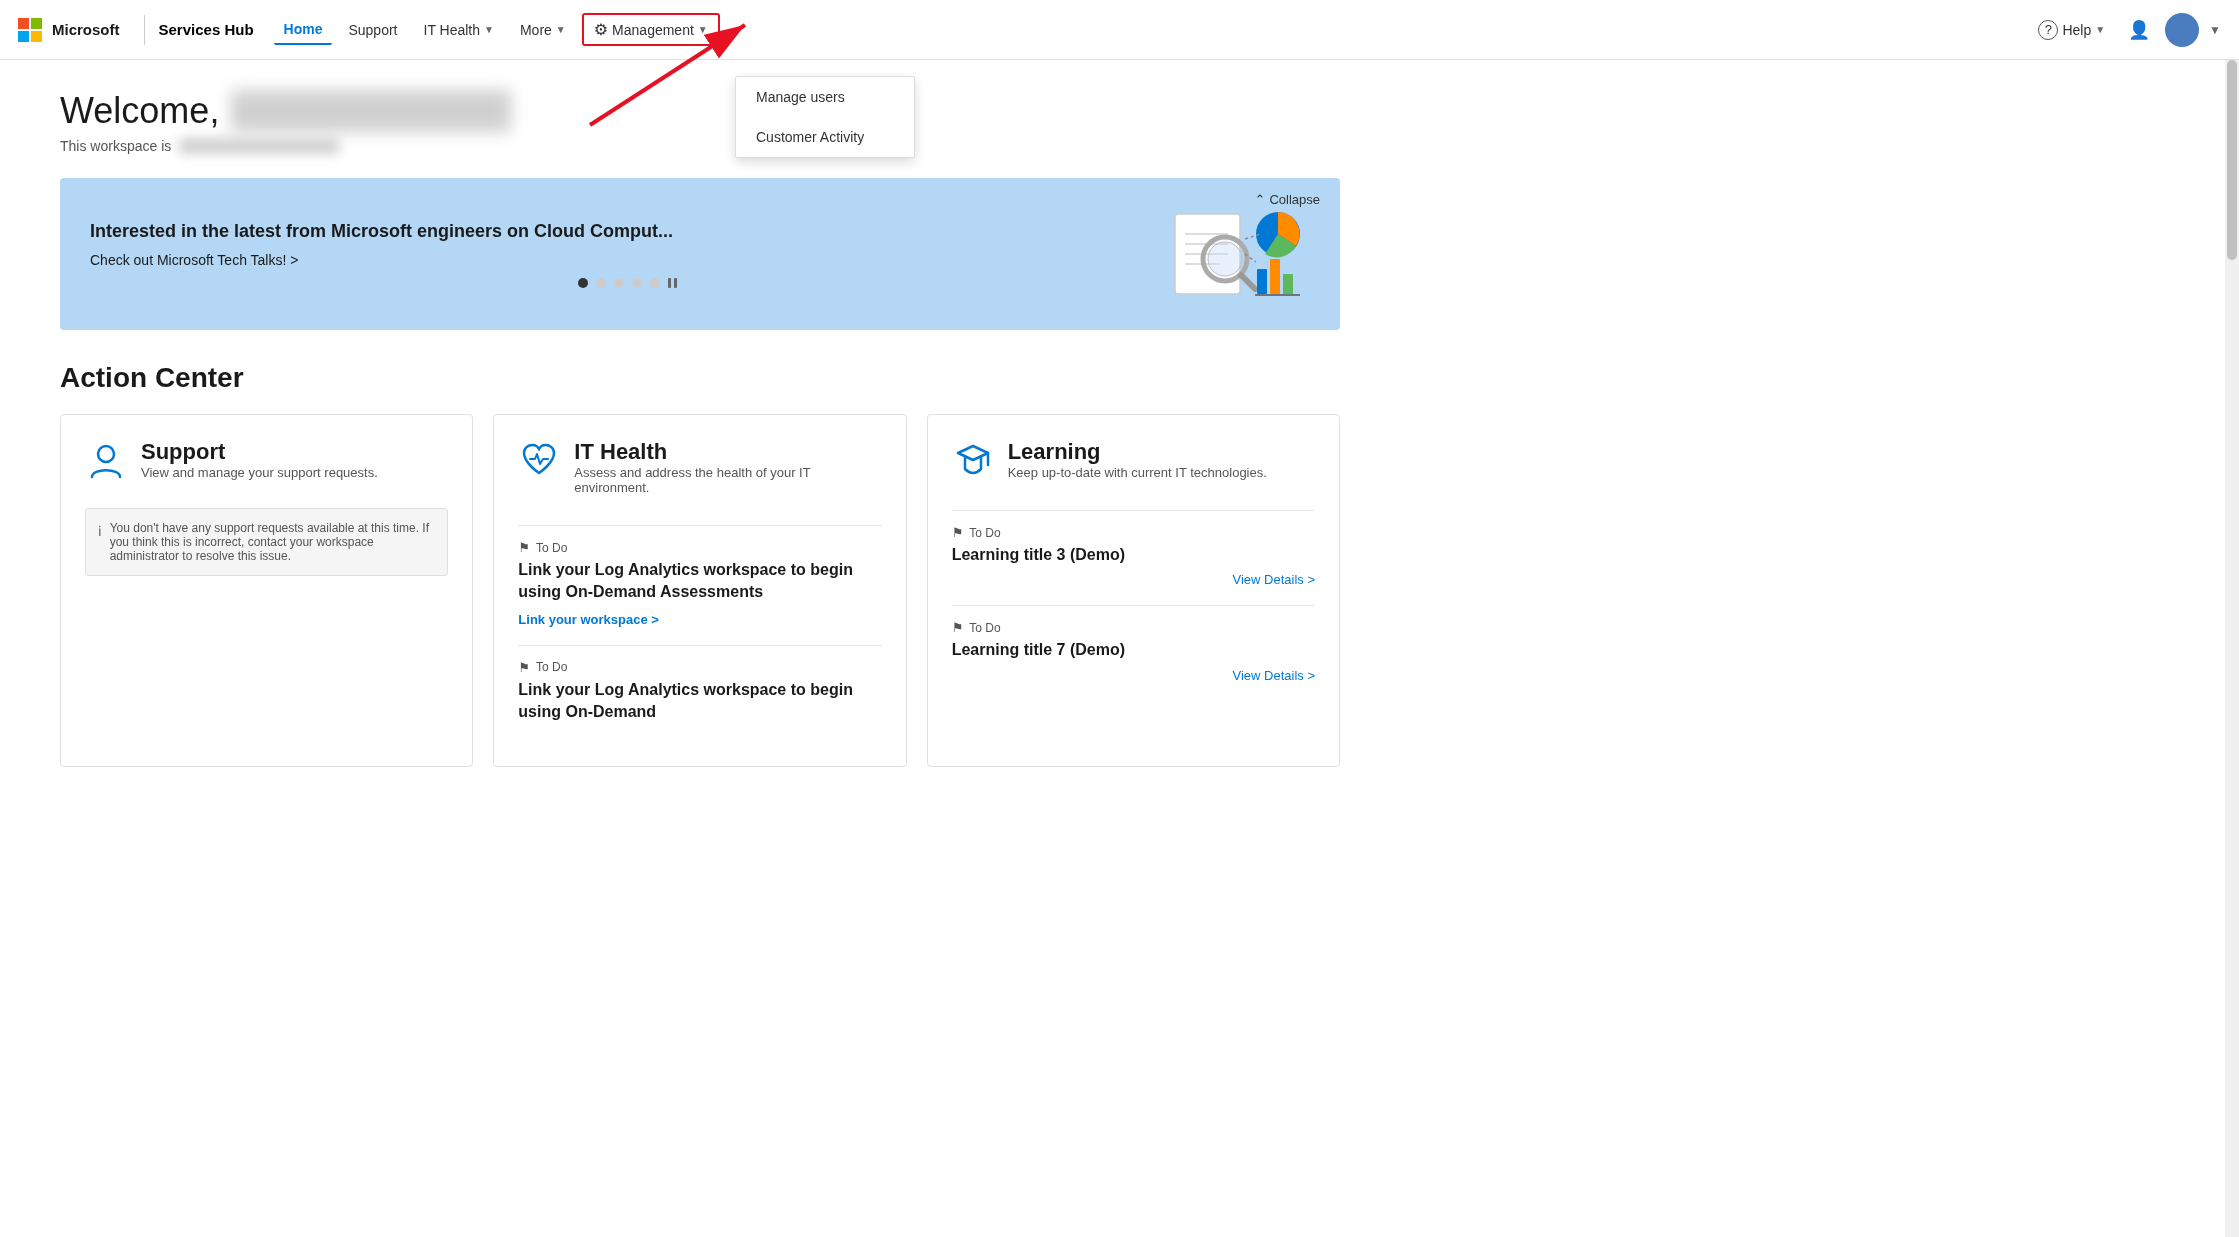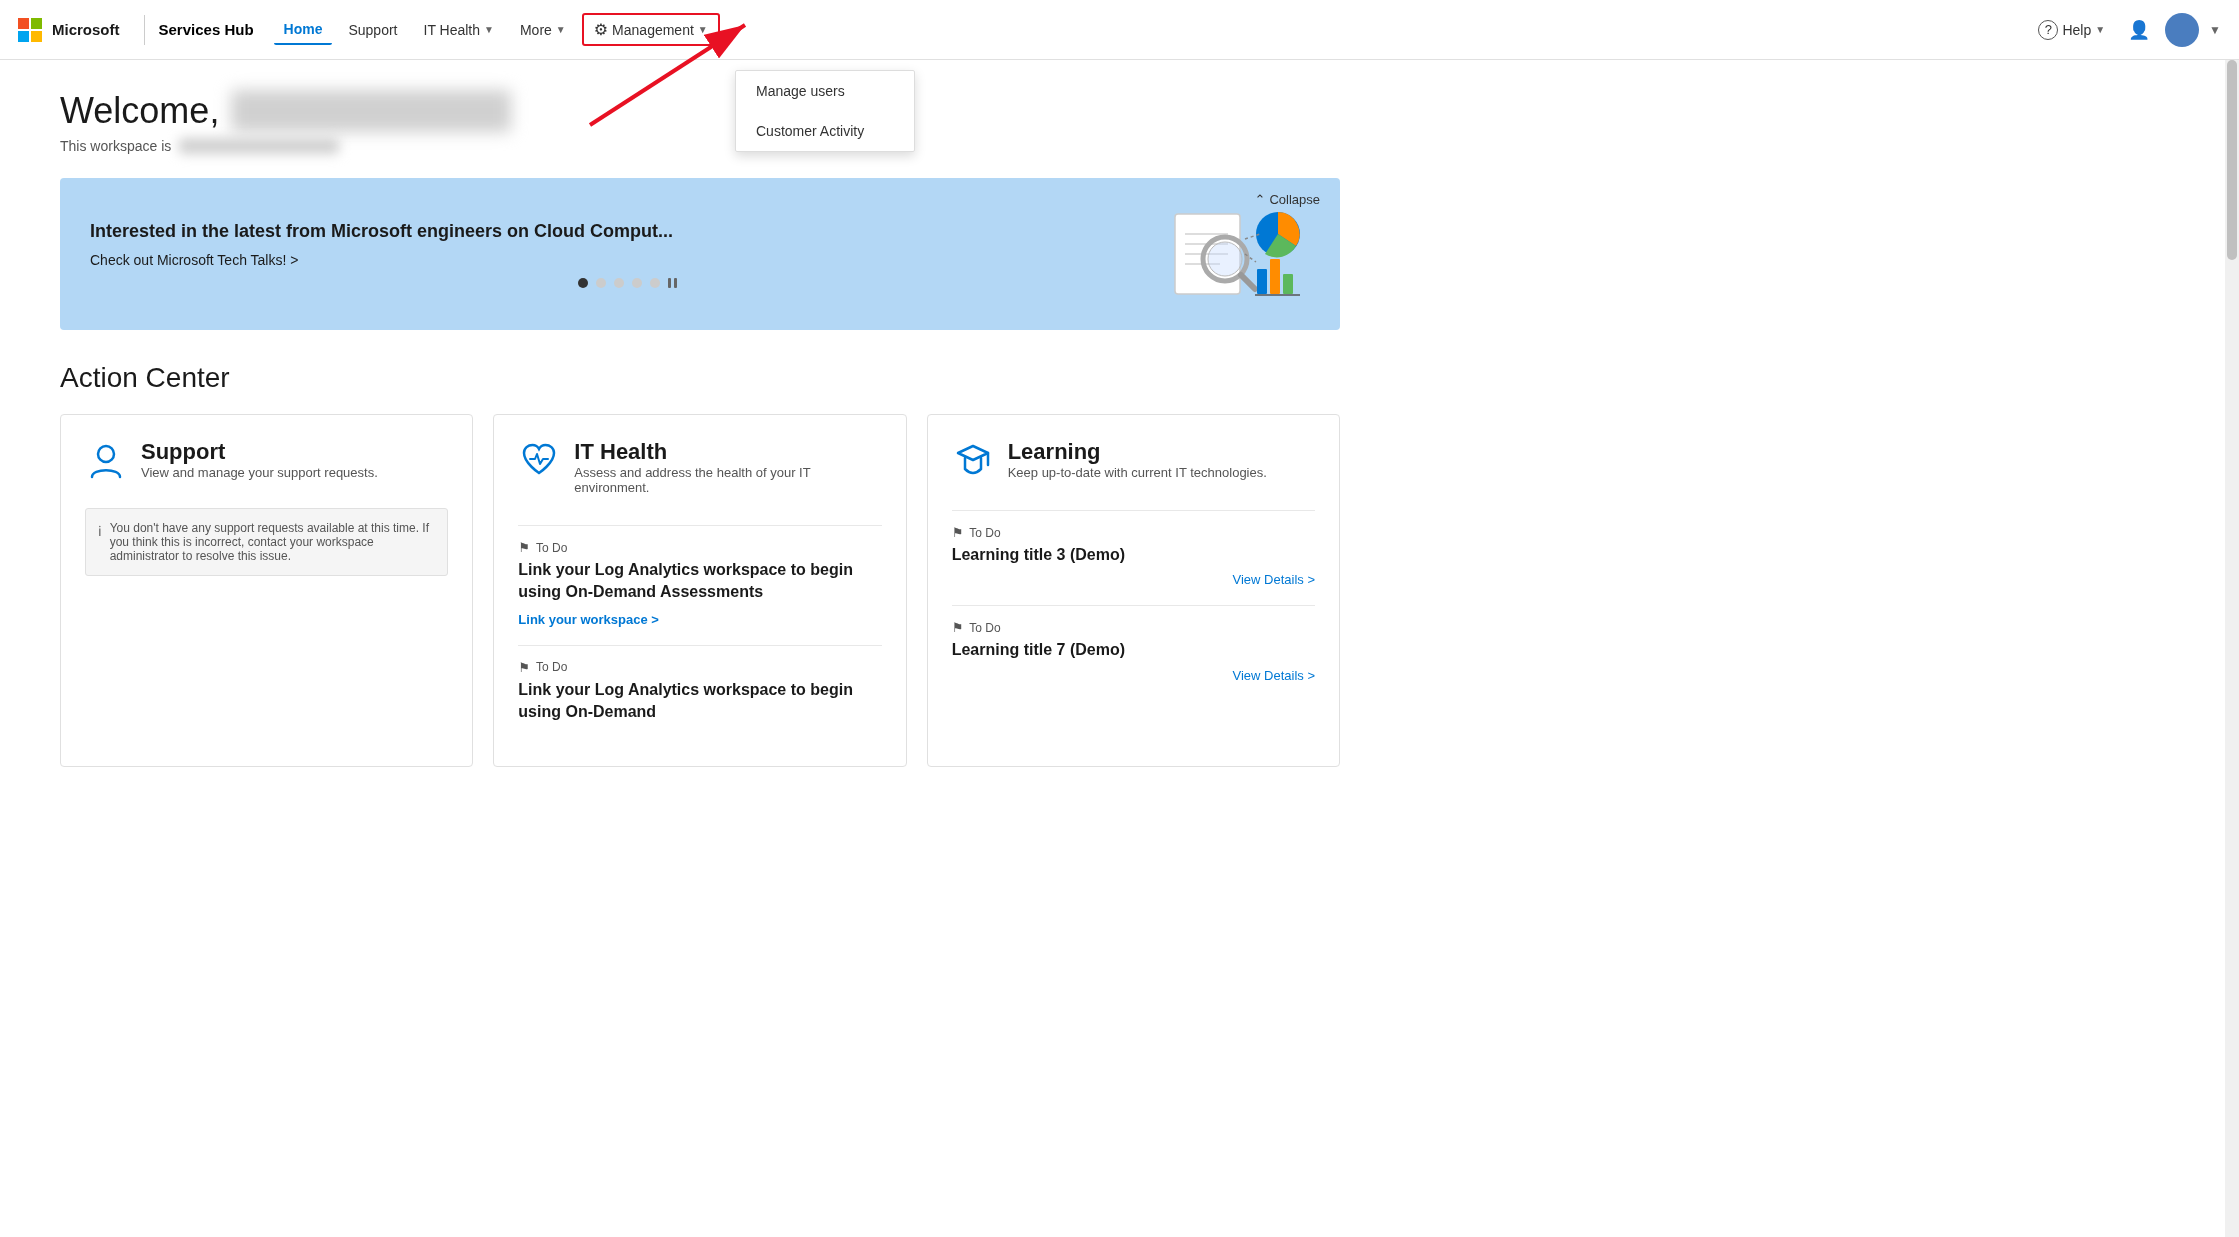"Manage users" .dropdown-menu { top: 70px -> 76px }
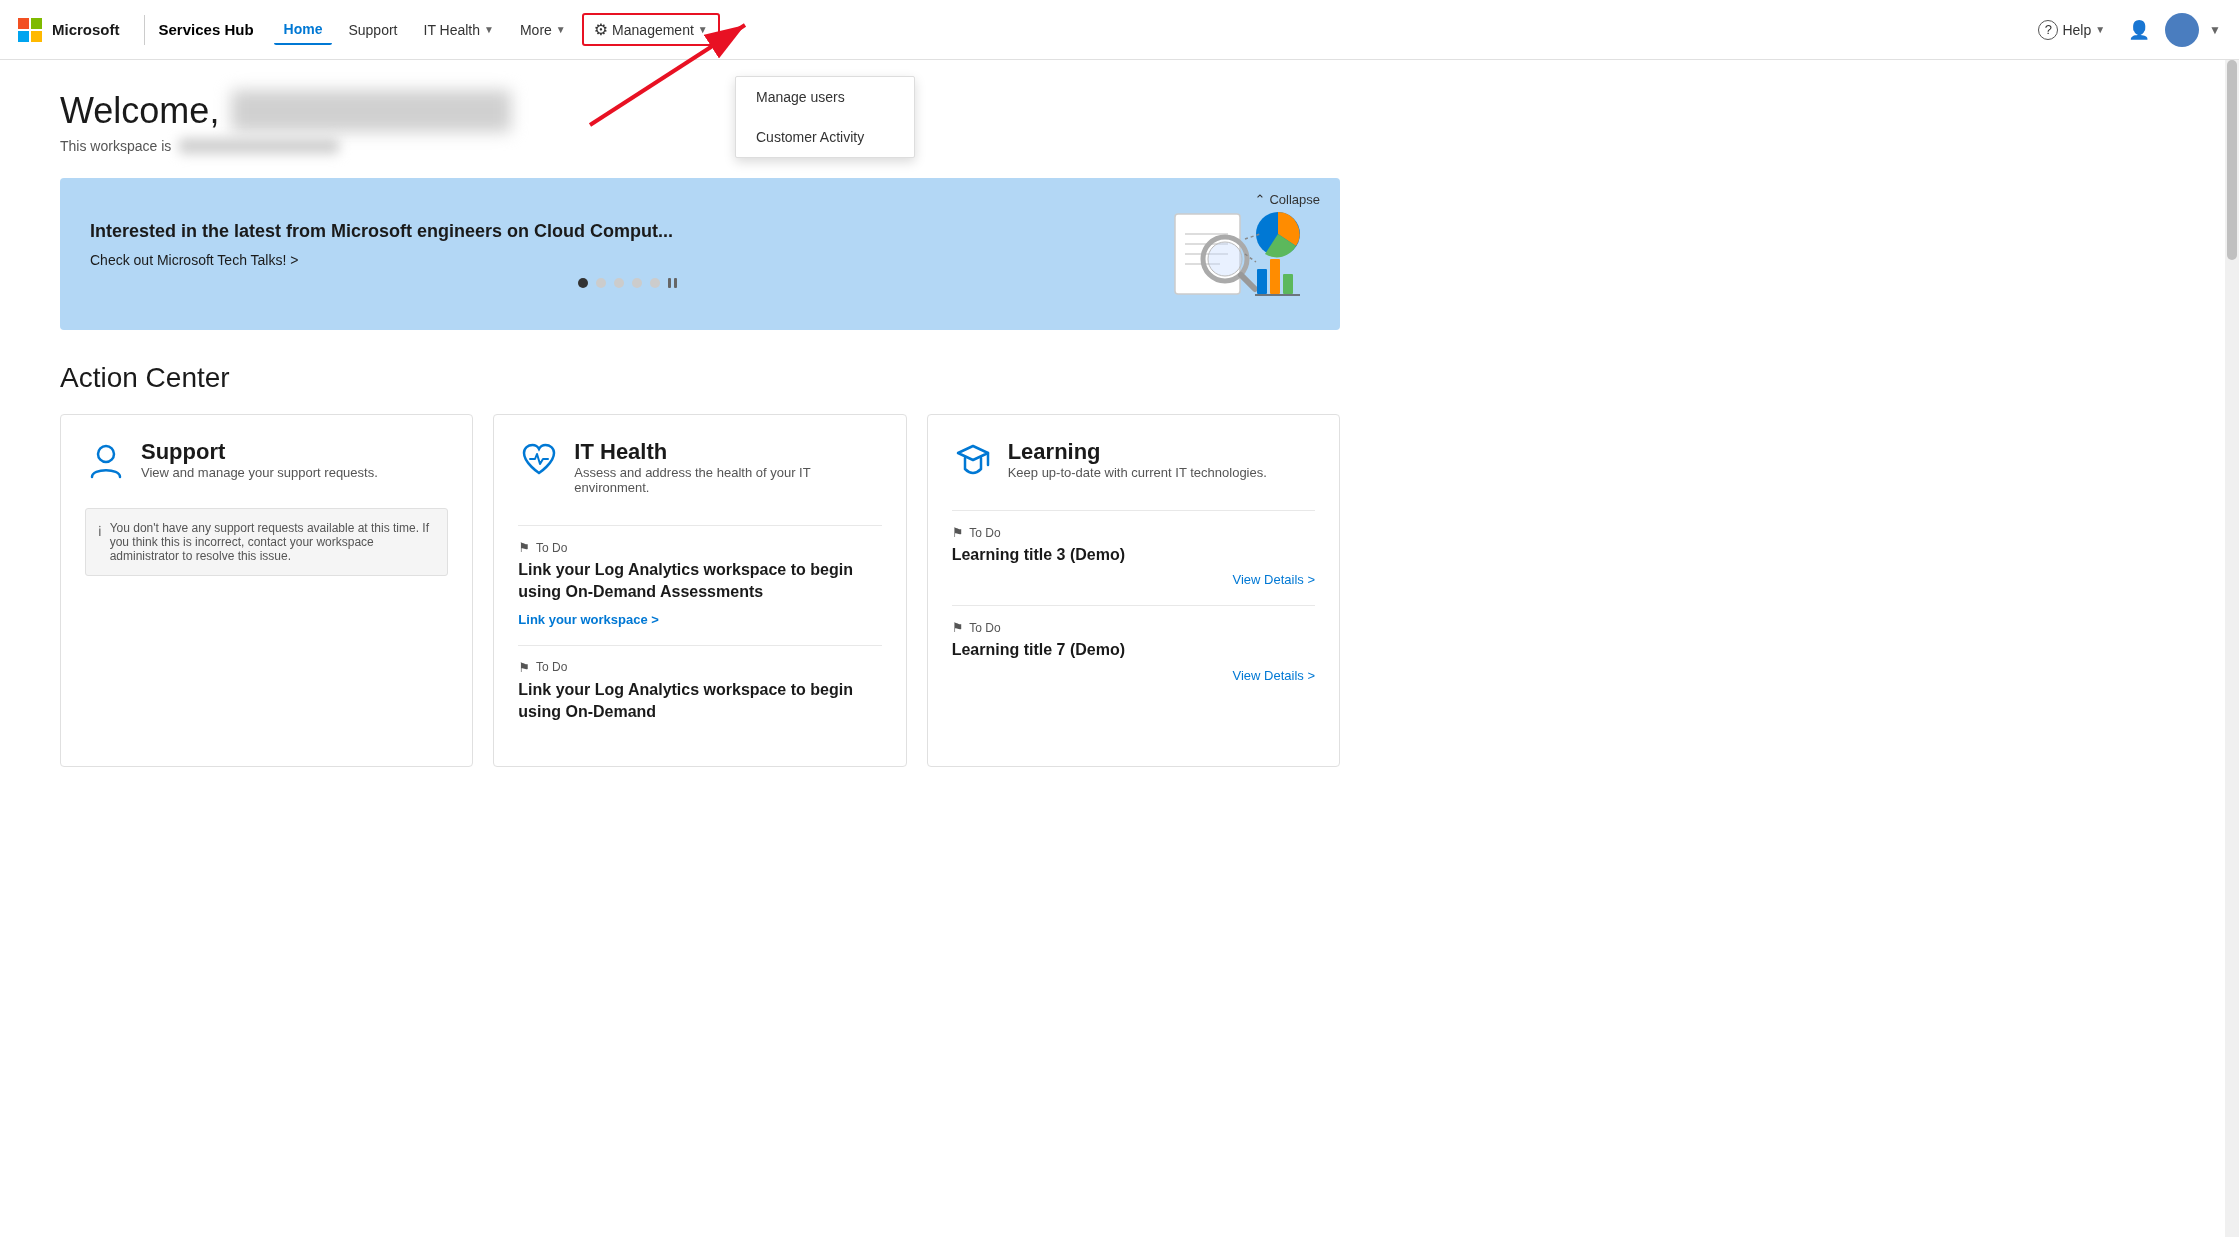"Action Center" .section-title { font-weight: 400 -> 700 }
